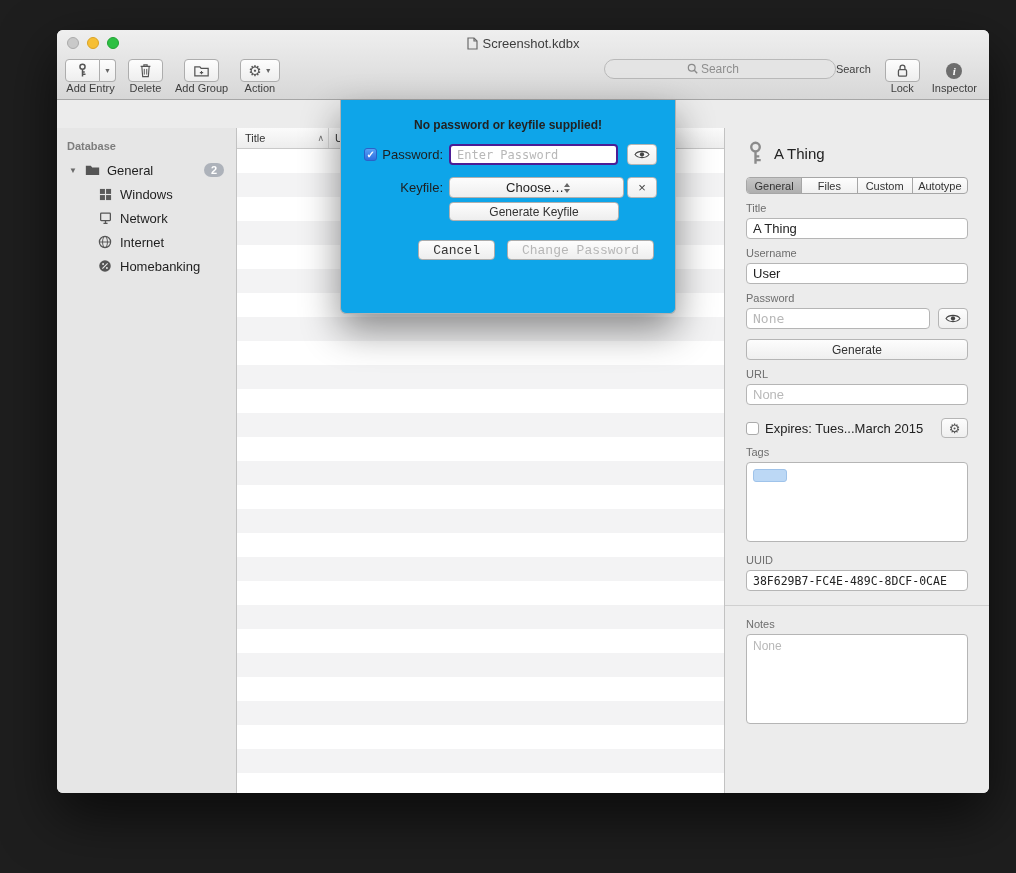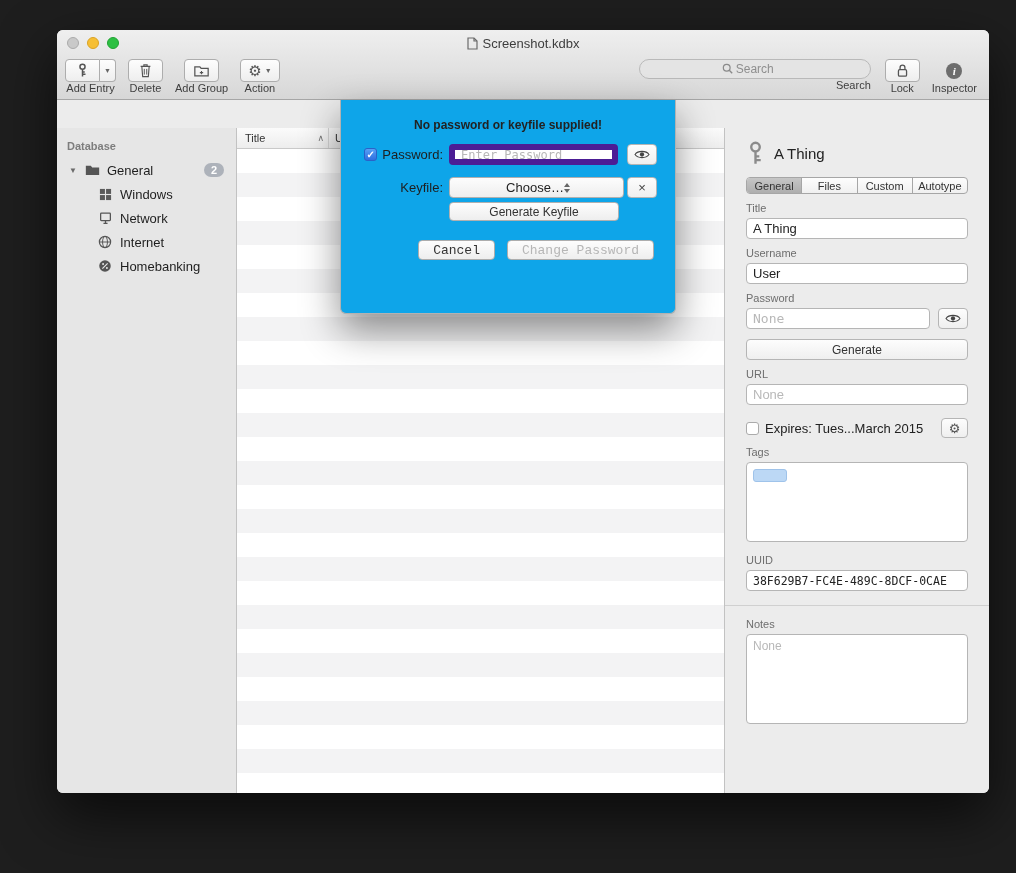"Search" .search-col { align-items: flex-end -> center; flex-direction: column -> row }
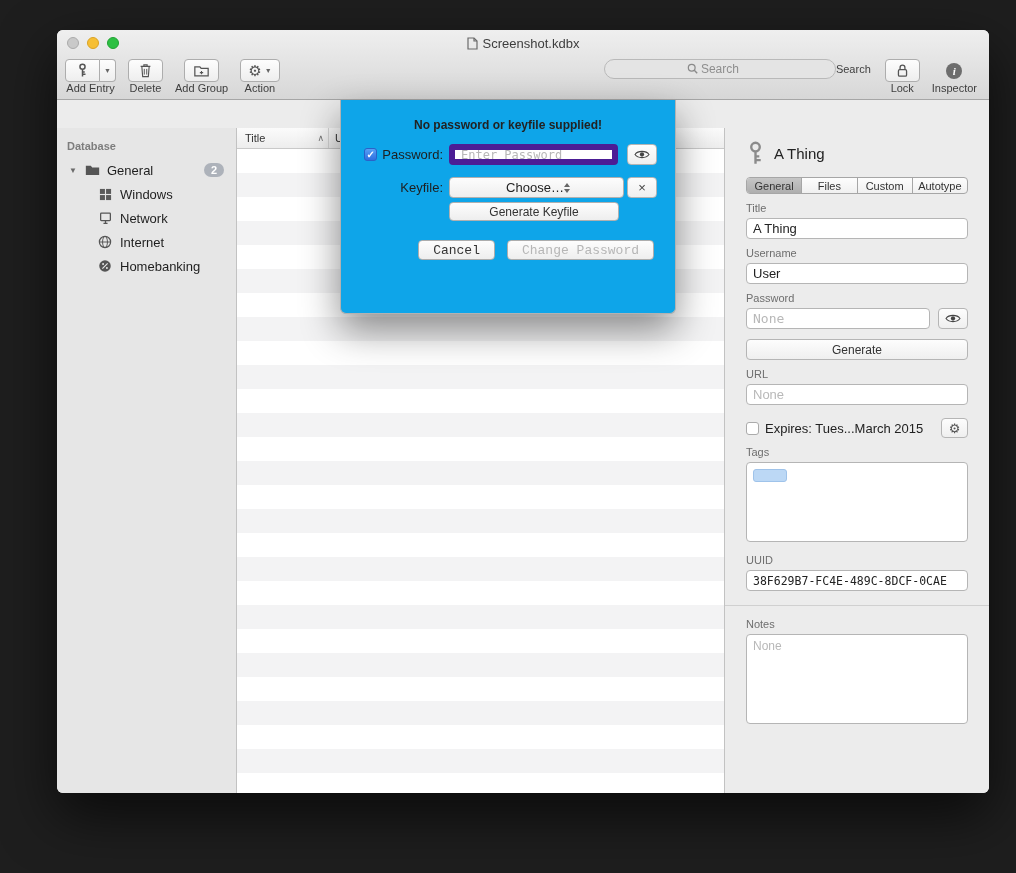"Enter Password" .sfield { border: 6px solid #4c1d95 -> 2px solid #4c1d95 }
